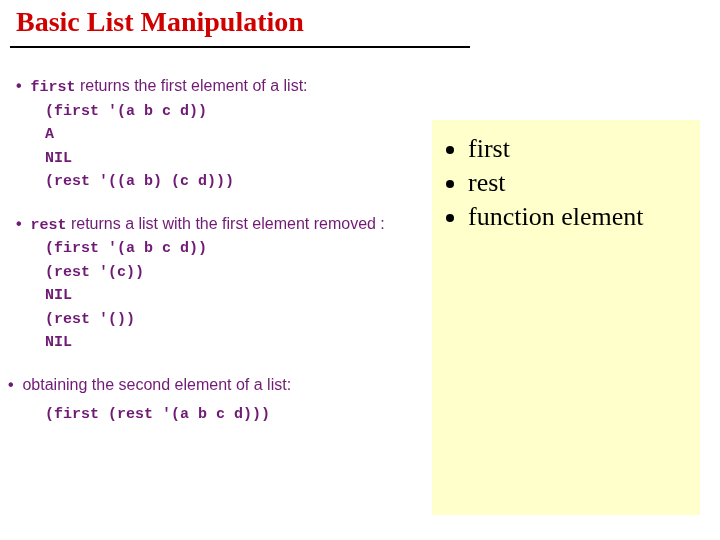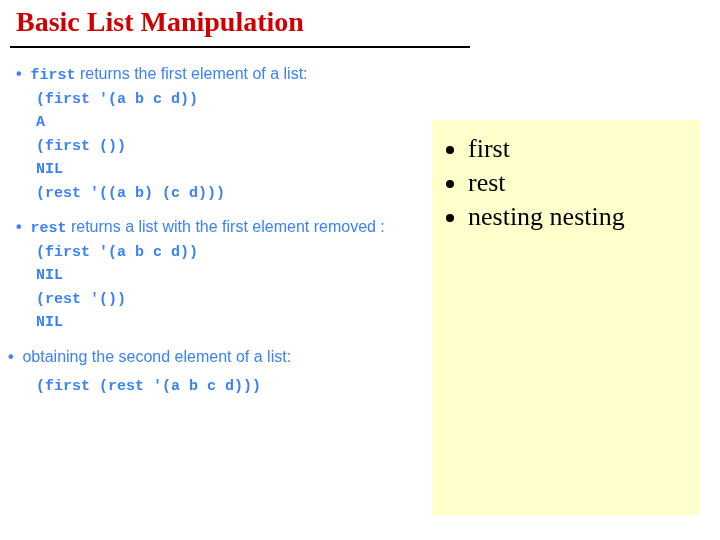"• first returns the first" .bg-content { color: #3b82f6 -> #701a75; top: 64px -> 76px }
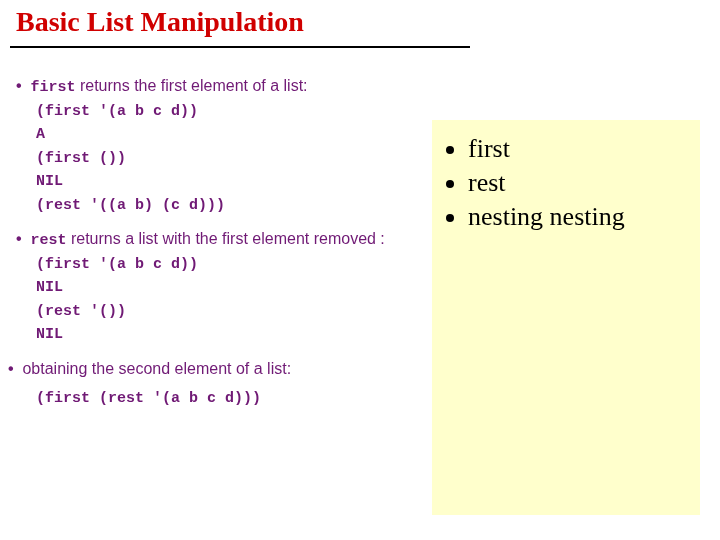"(first '(a b c d))" .indent { margin-left: 20px -> 29px }
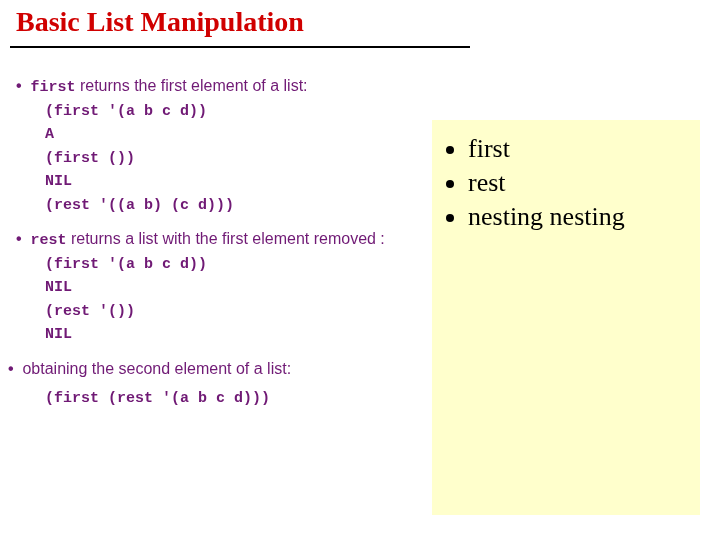"(first ())" div.row { html: <div>(first ())</div> -> none }
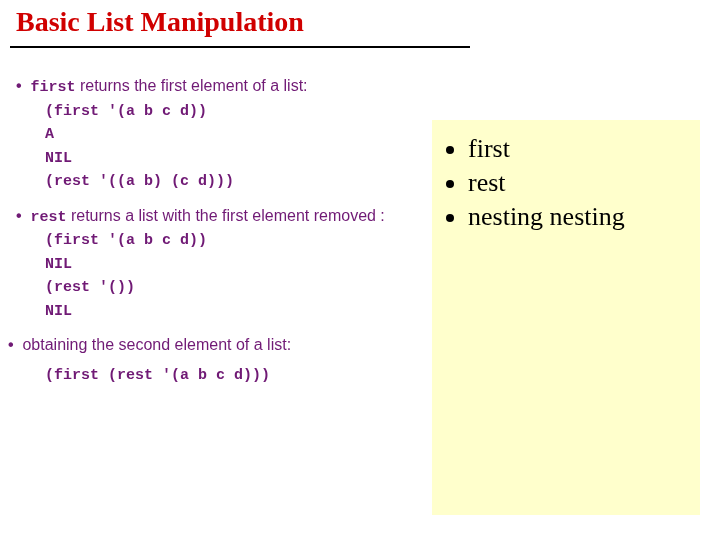"• rest returns a list" .bullet-row { margin-top: none -> 8px }
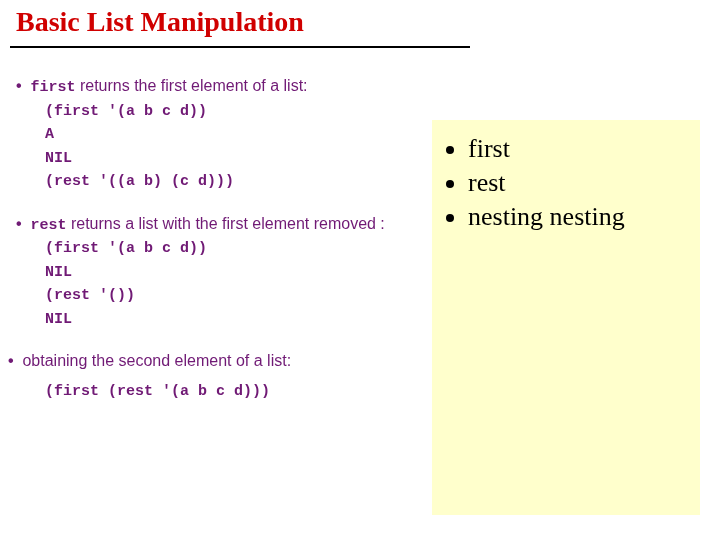"nesting nesting" li { text: nesting nesting -> function element }
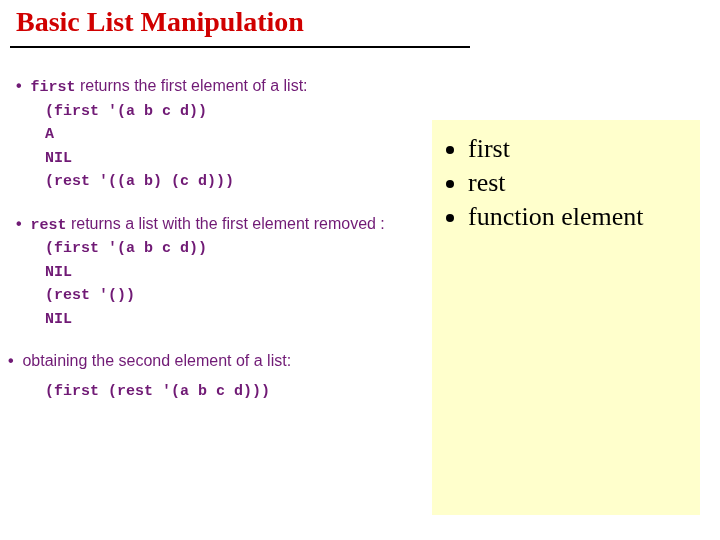"(rest '(c))" div.row { html: none -> <div>(rest '(c))</div> }
